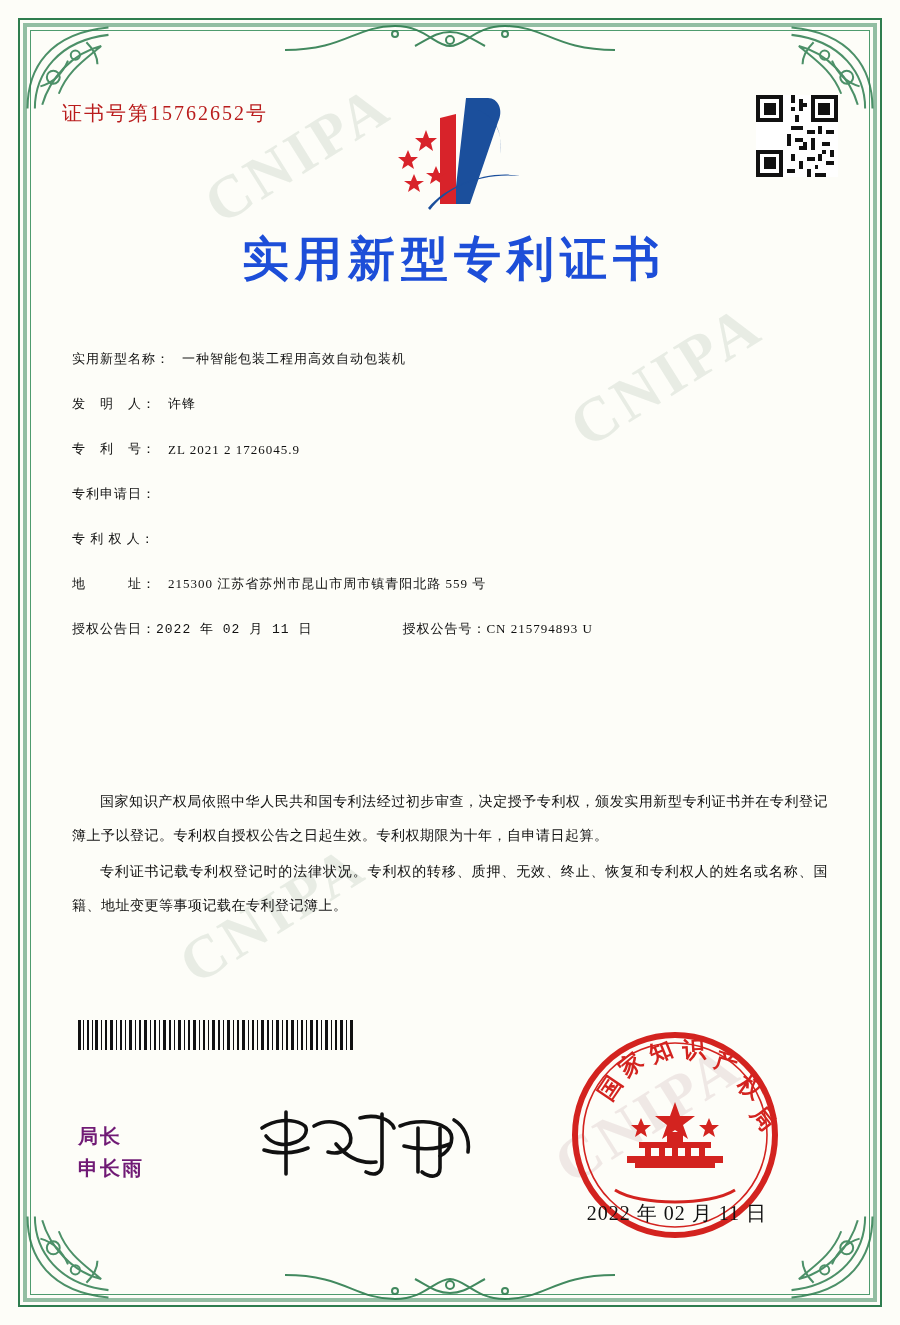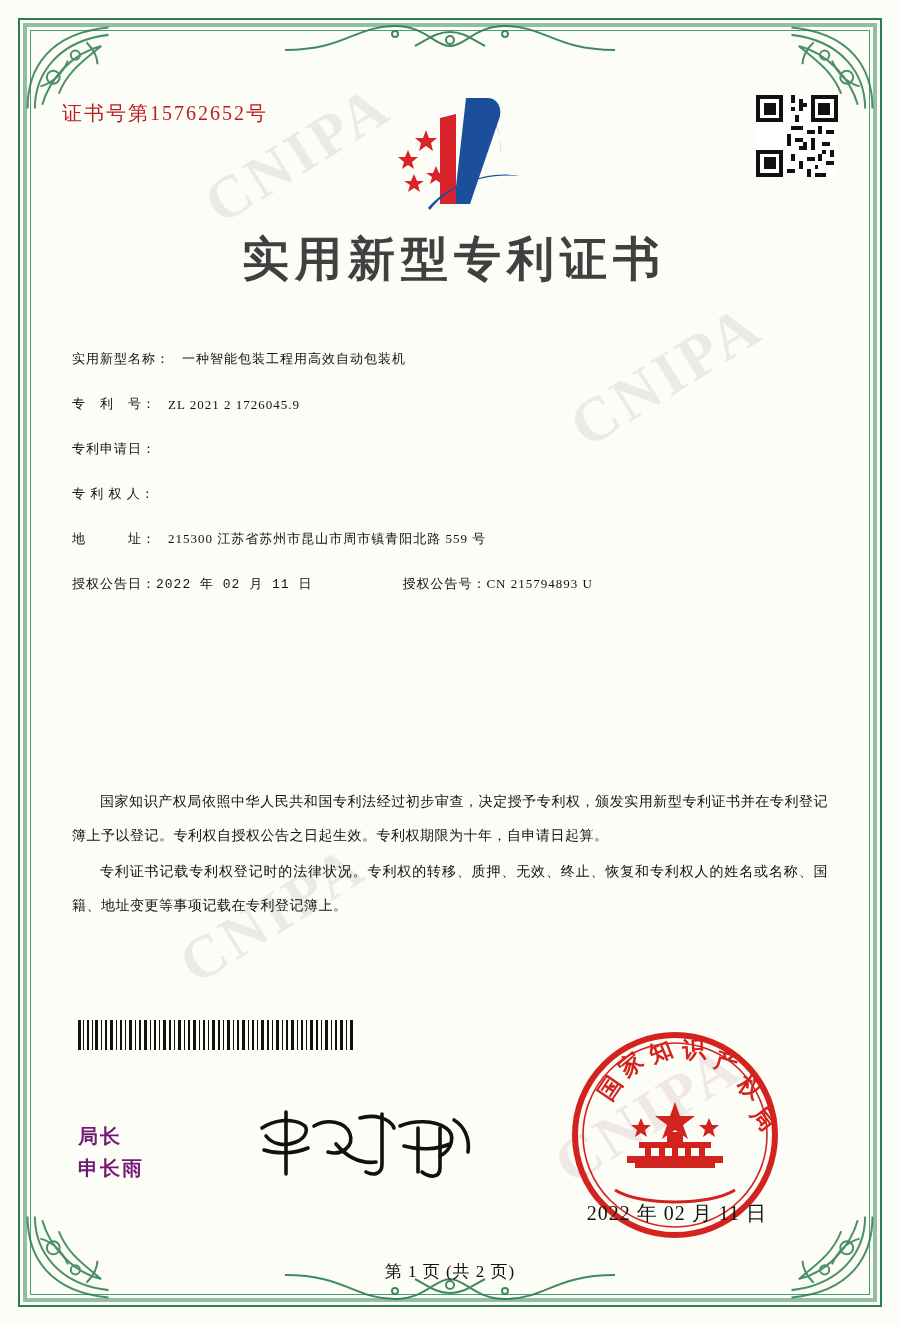"实用新型专利证书" .title { color: #404040 -> #1d4ed8 }
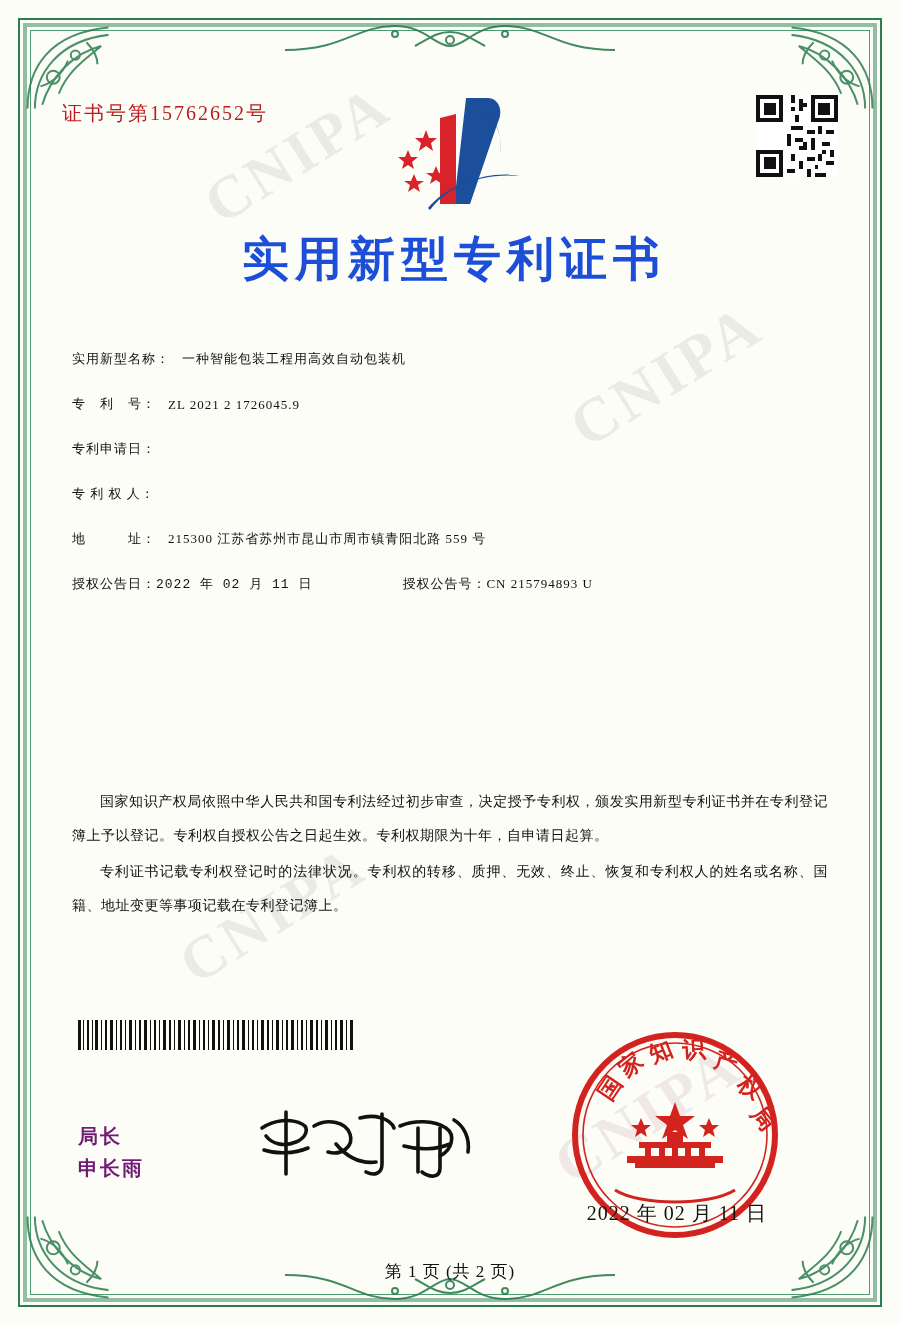"发 明 人：" div.frow { html: none -> <div> <span>发 明 人：</span> <span>许锋</span> </div> }
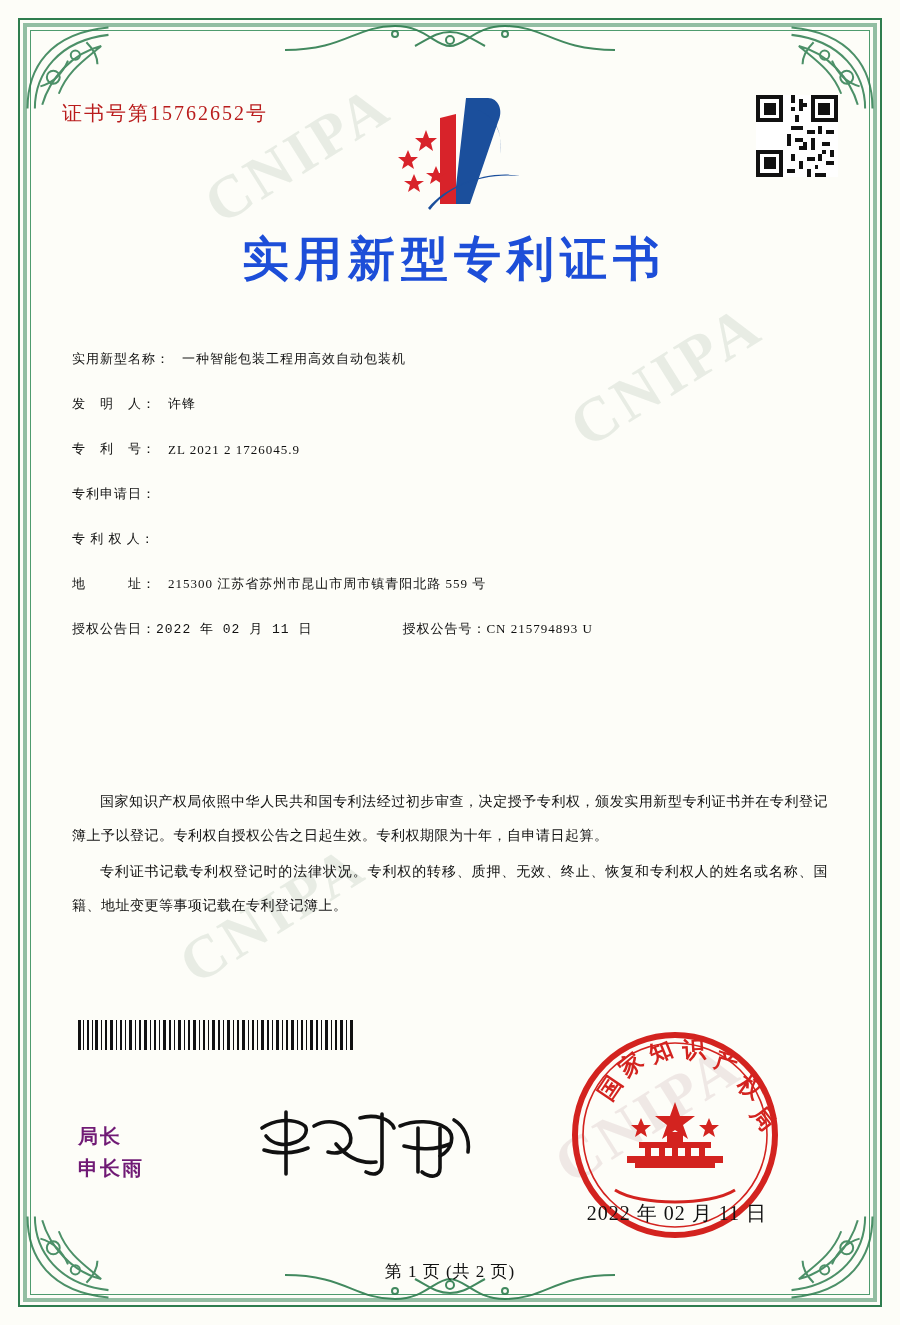"第 1 页 (共 2" div.footer { html: <div>第 1 页 (共 2 页)</div> -> none }
